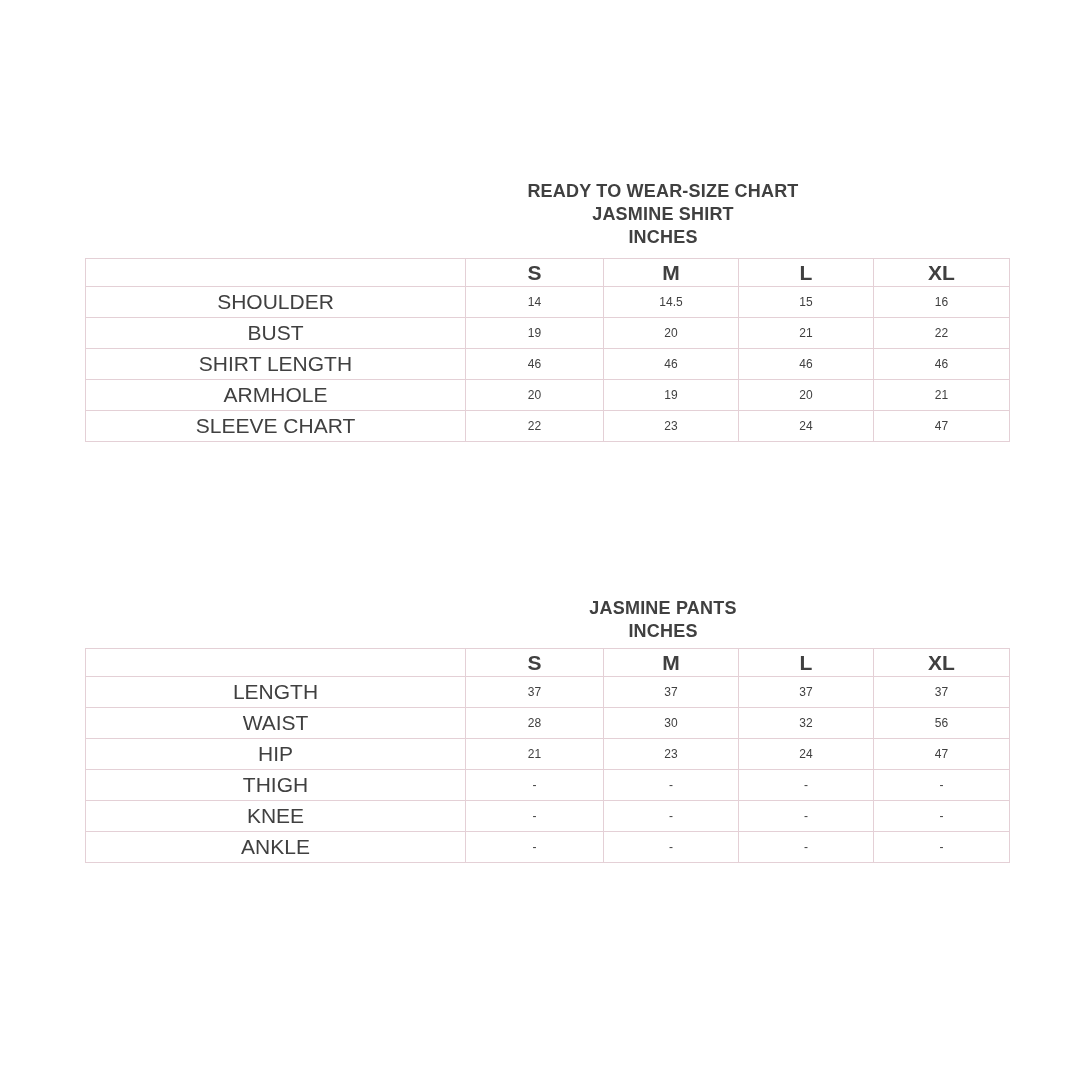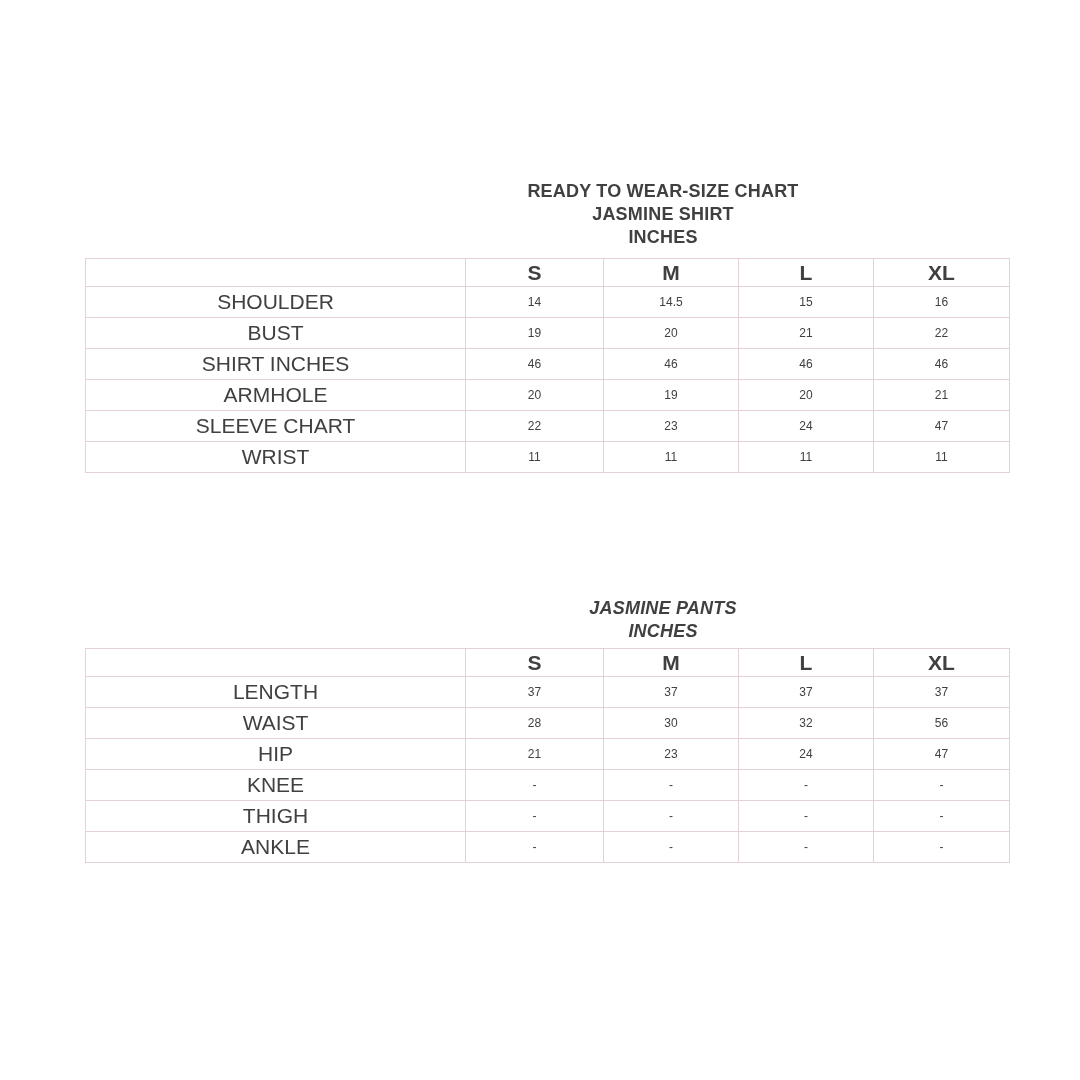"SHIRT INCHES" td.row-label { text: INCHES -> LENGTH }
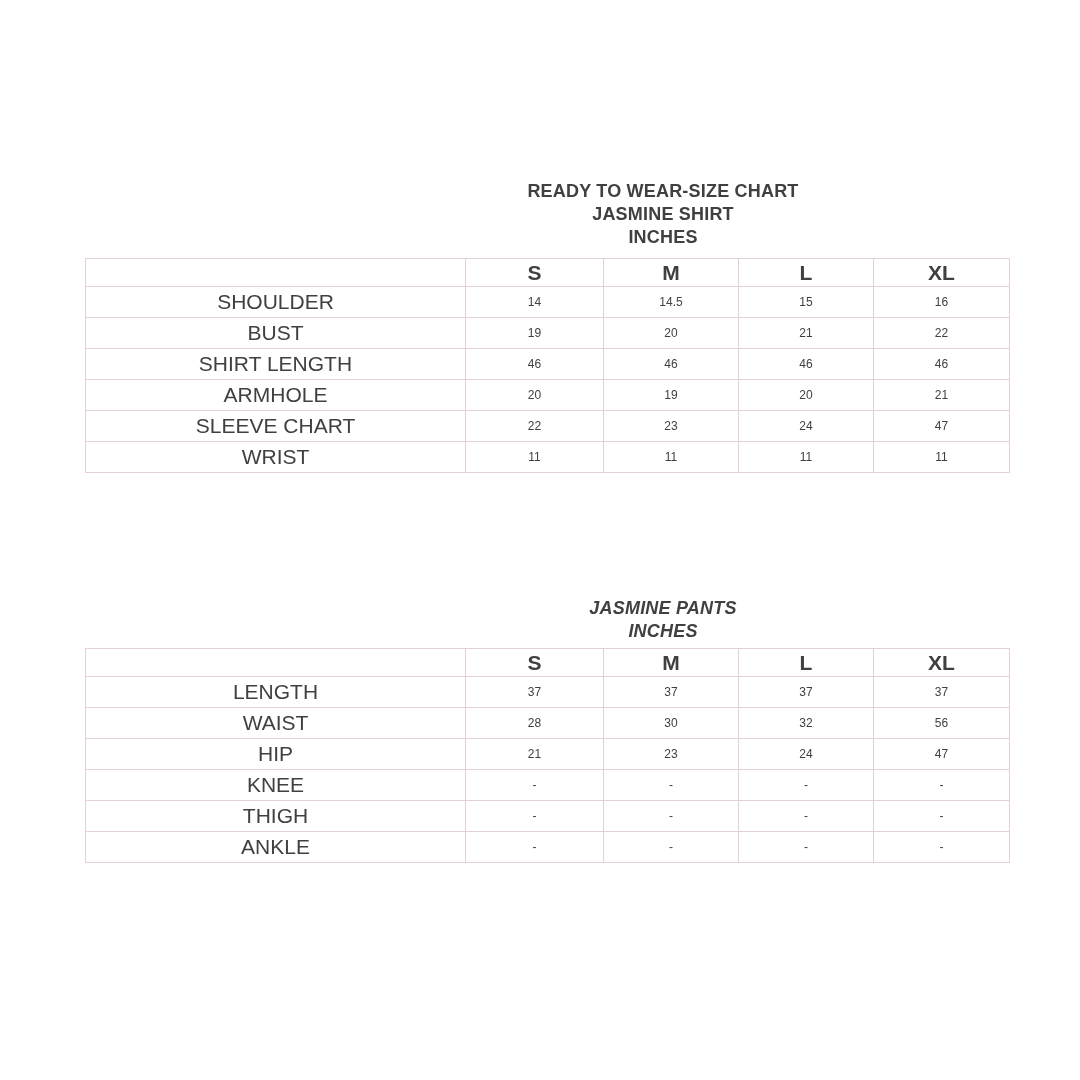"WRIST" tr { html: <tr> <td>WRIST</td> <td>11</td> <td>11</td> <td>11</td> <td>11</td> </tr> -> none }
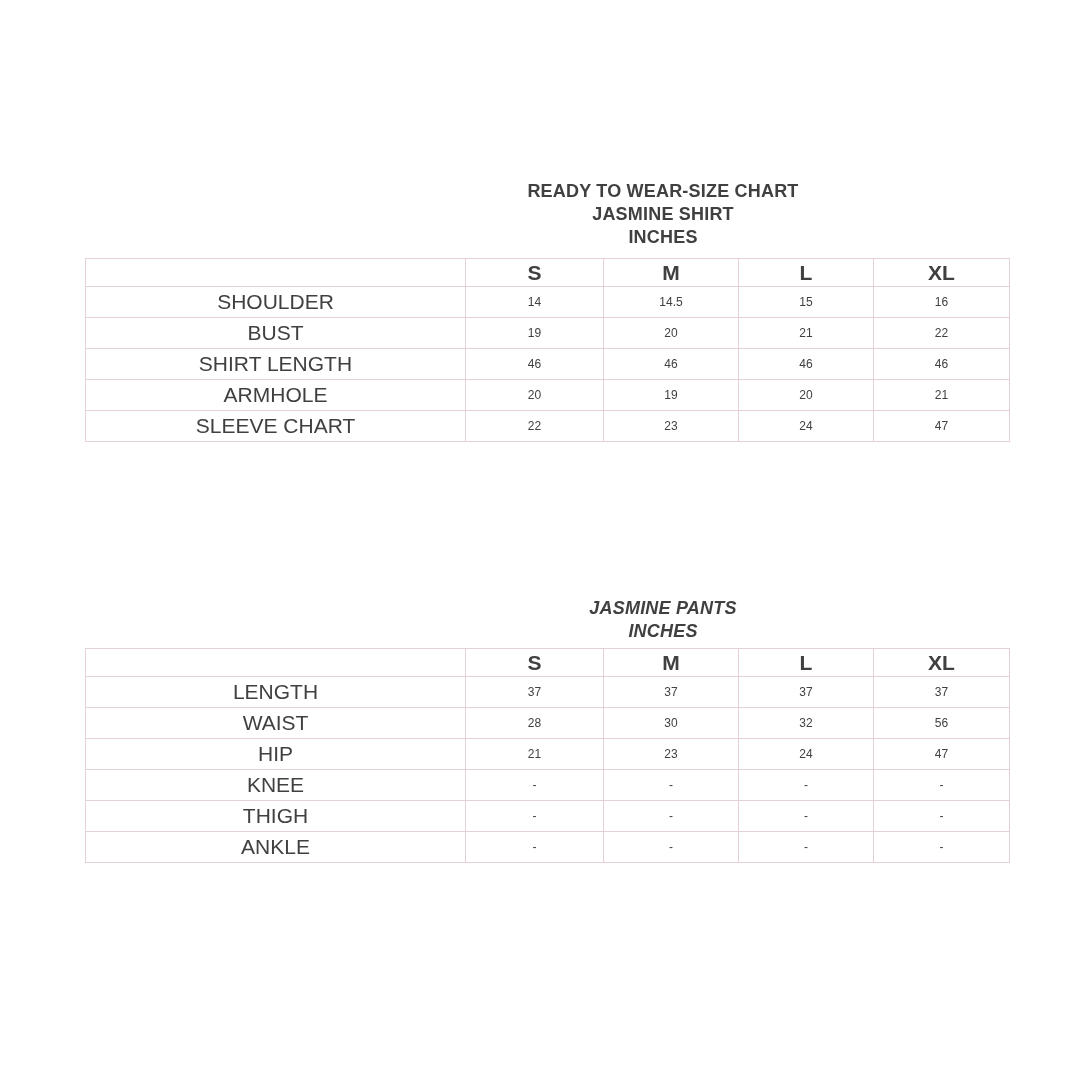"JASMINE PANTS" .title-block-pants { font-style: italic -> none }
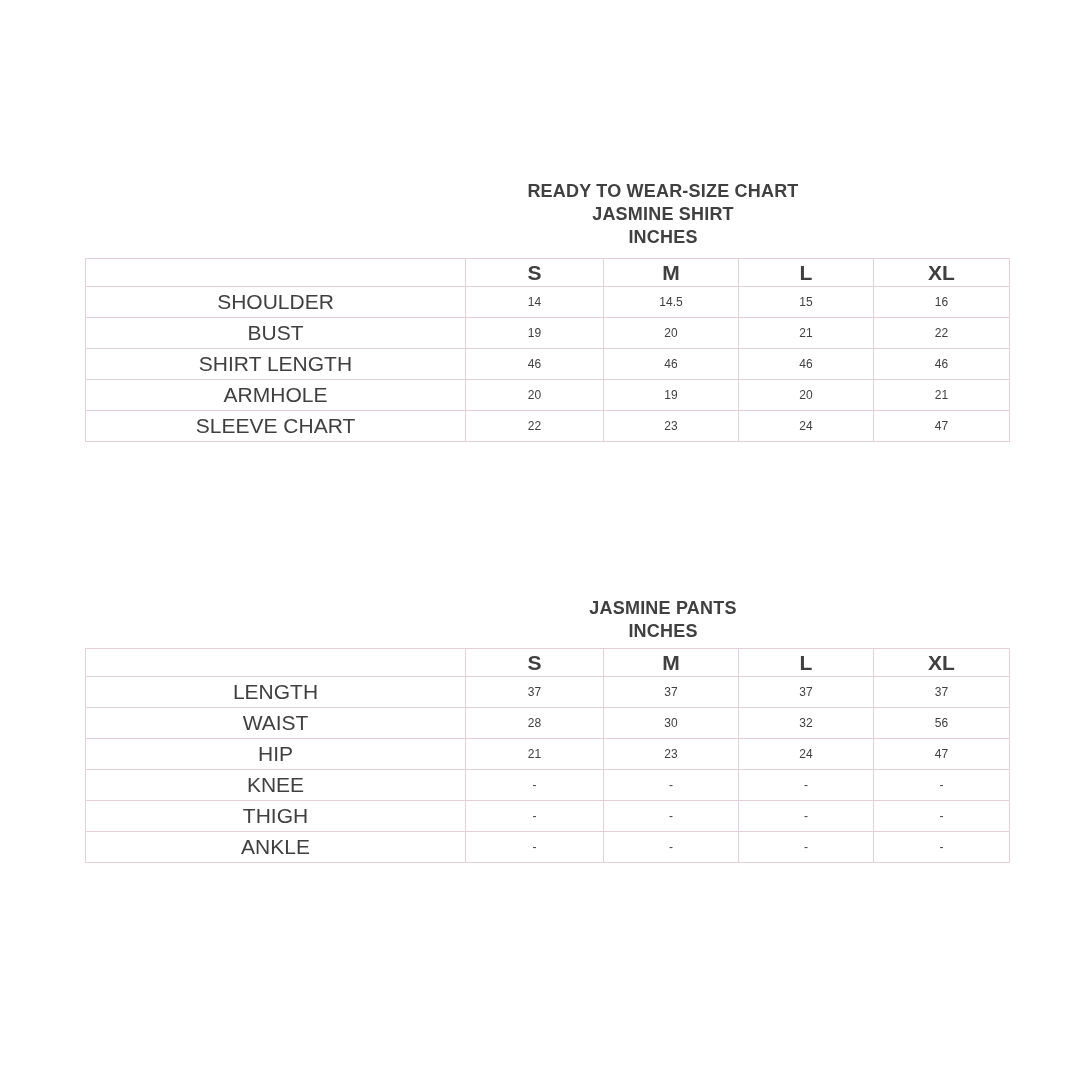"KNEE" tr { order: before "THIGH" -> after "THIGH" }
